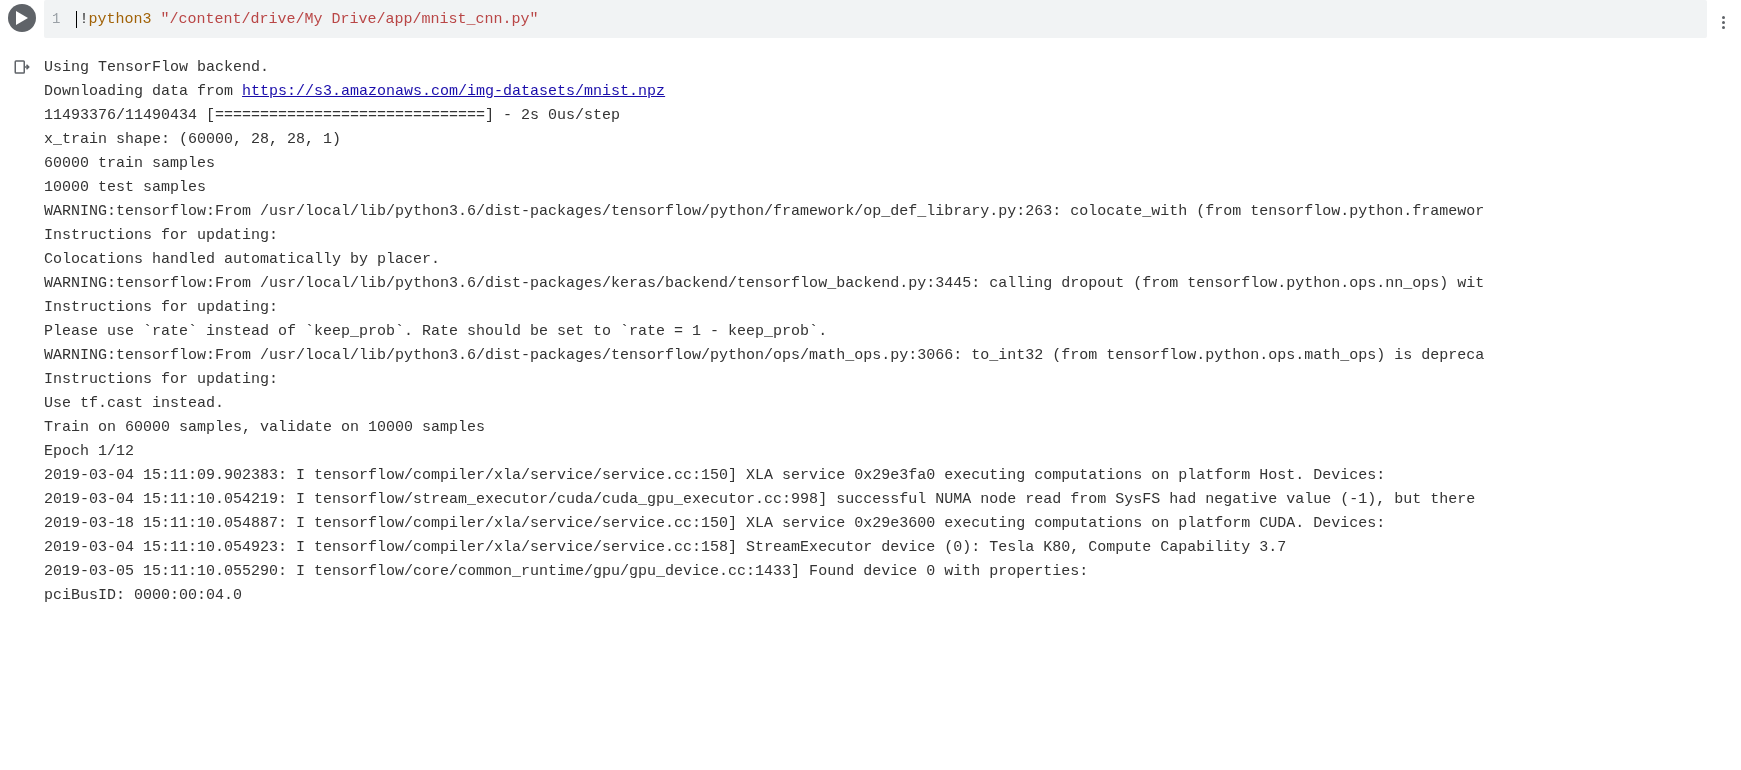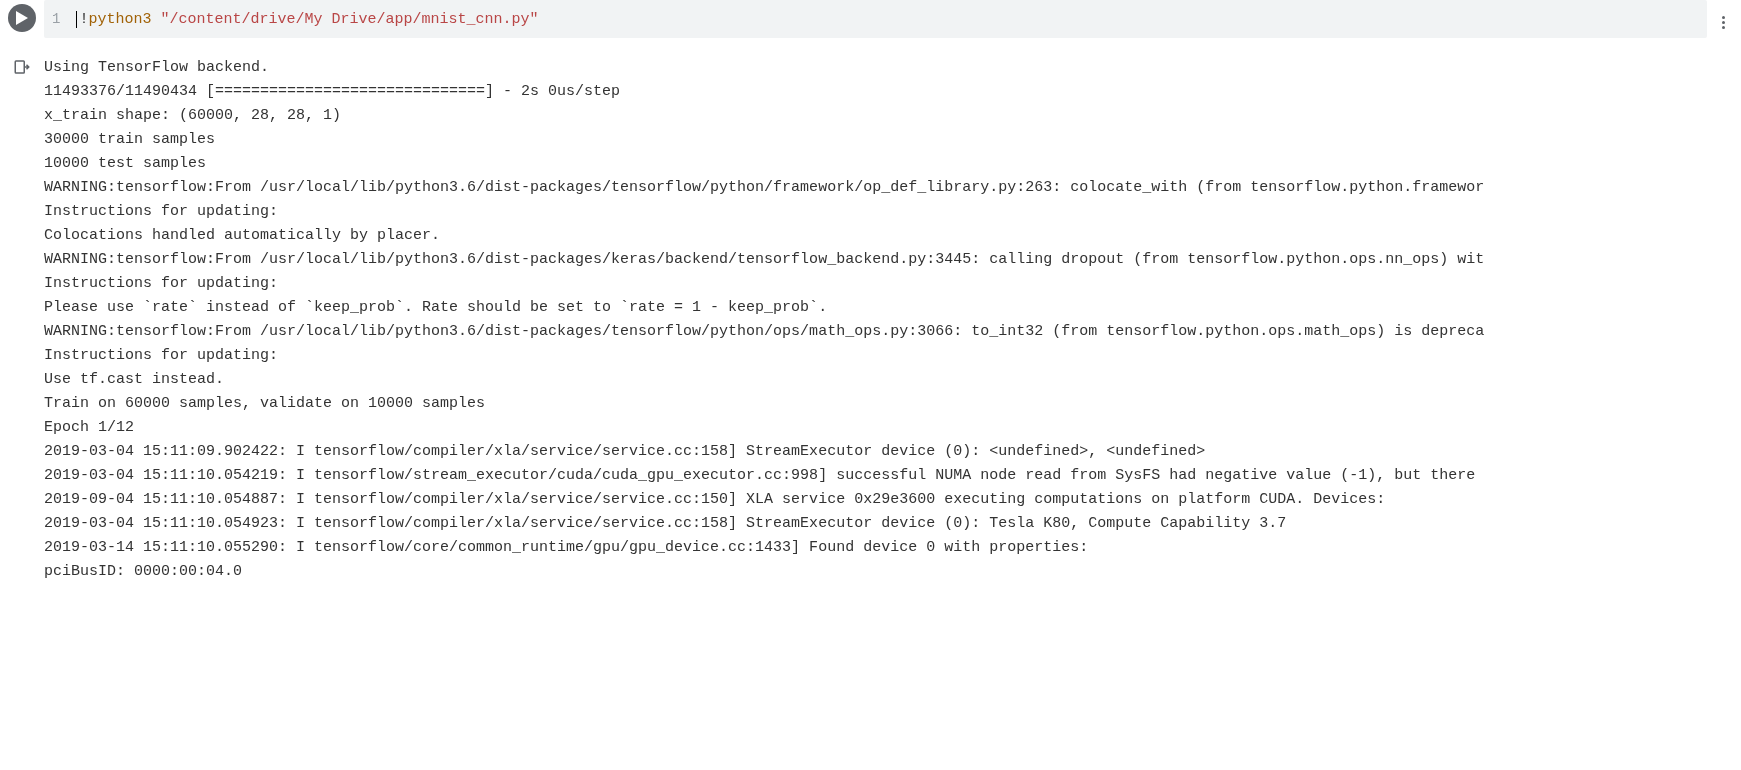"Downloading data from" div { html: none -> <div><span>Downloading data from </span><a>https://s3.amazonaws.com/img-datasets/mnist.npz</a></div> }
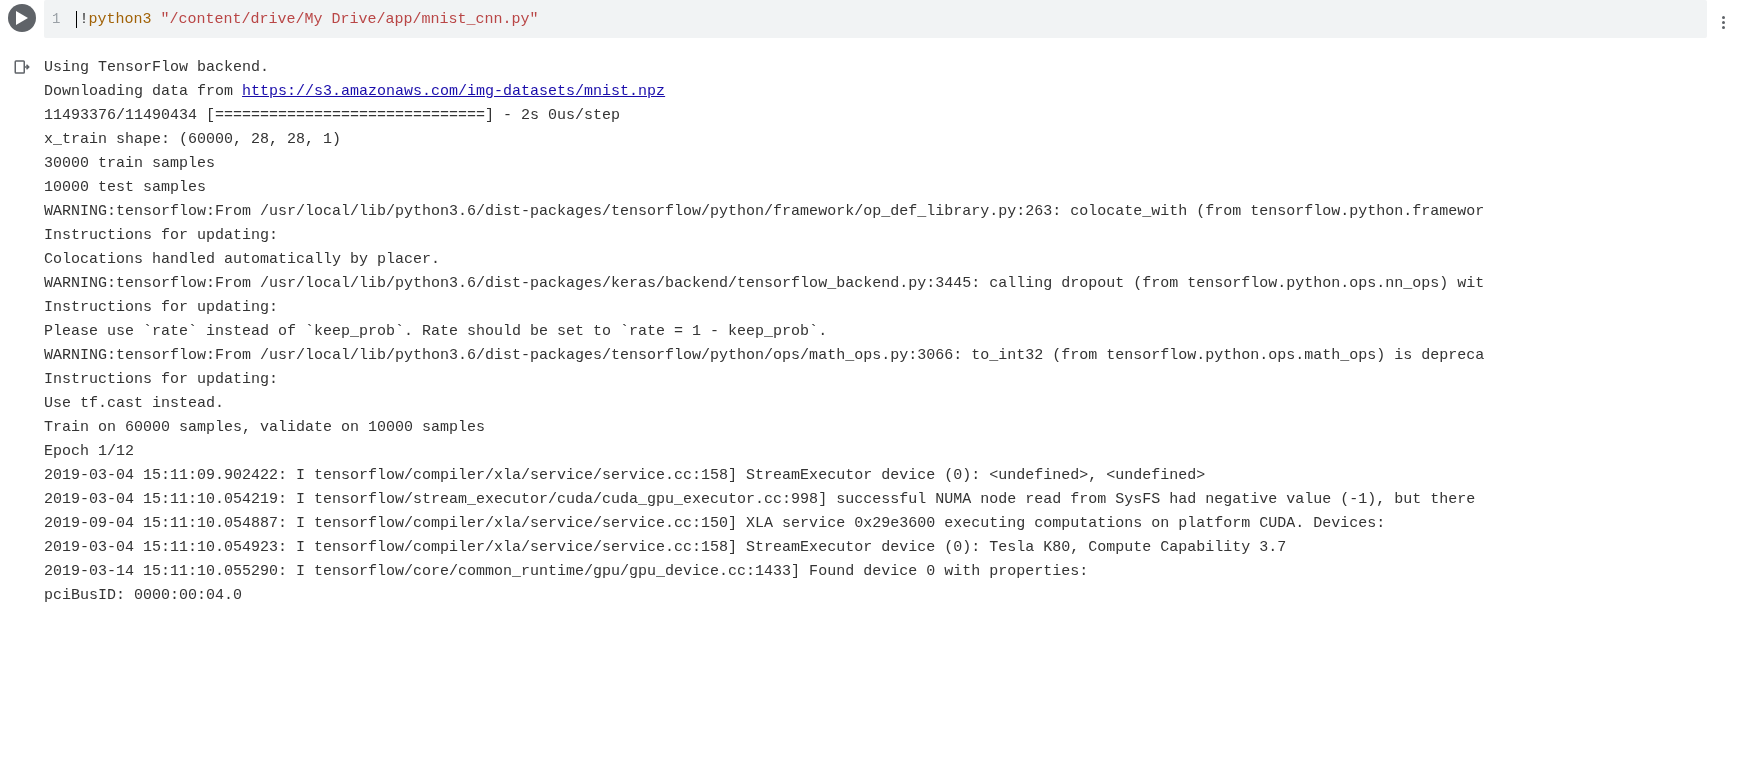"30000 train samples" div { text: 30000 -> 60000 }
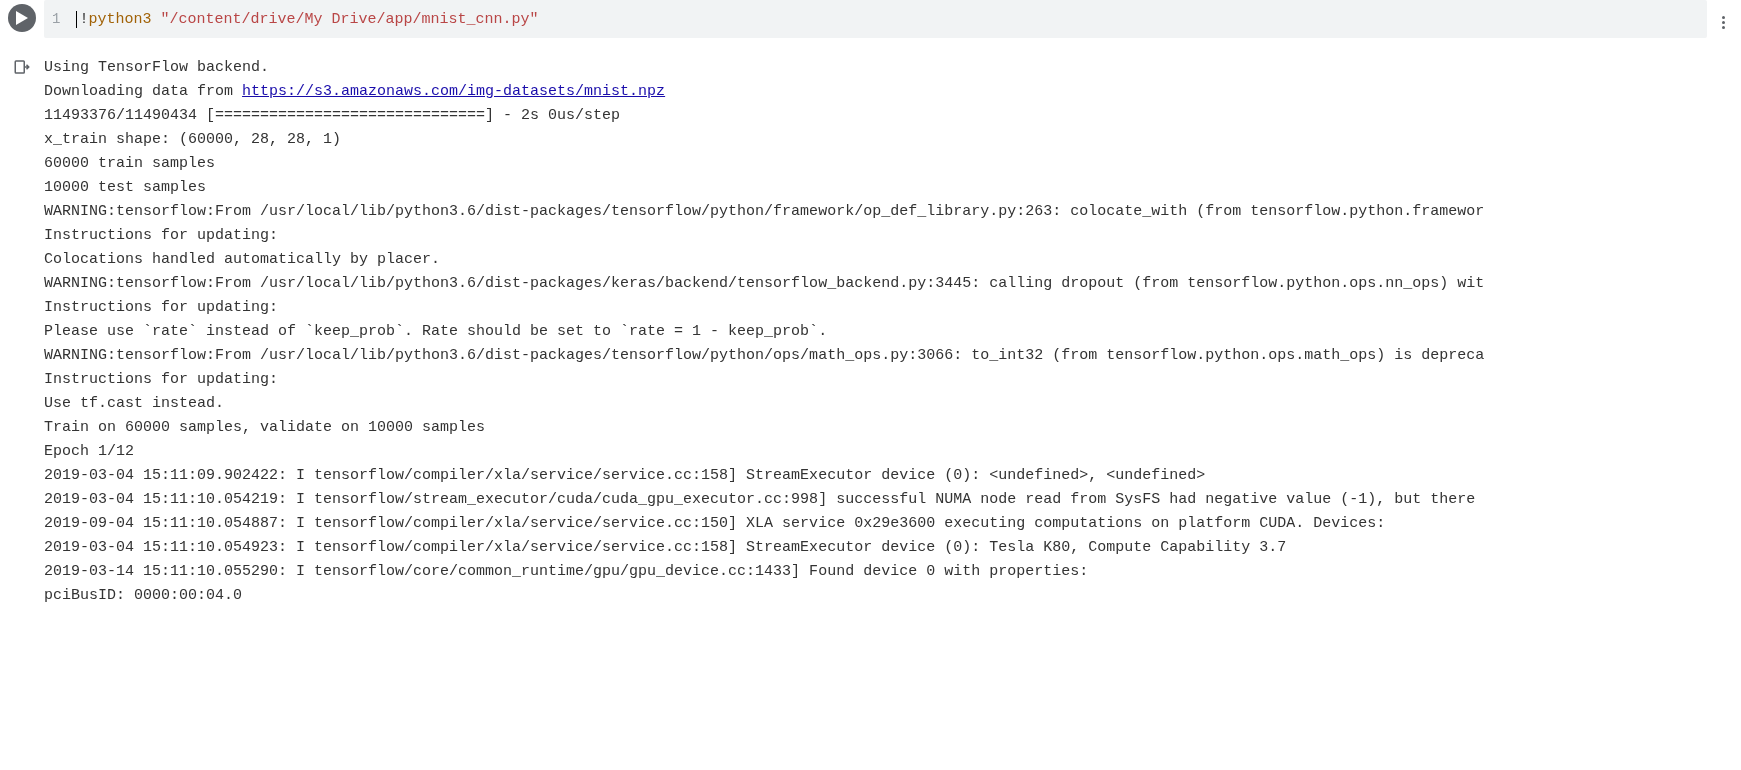"2019-03-04 15:11:09.902383: I" div { html: none -> <div>2019-03-04 15:11:09.902383: I tensorflow/compiler/xla/service/service.cc:150] XLA service 0x29e3fa0 executing computations on platform Host. Devices:</div> }
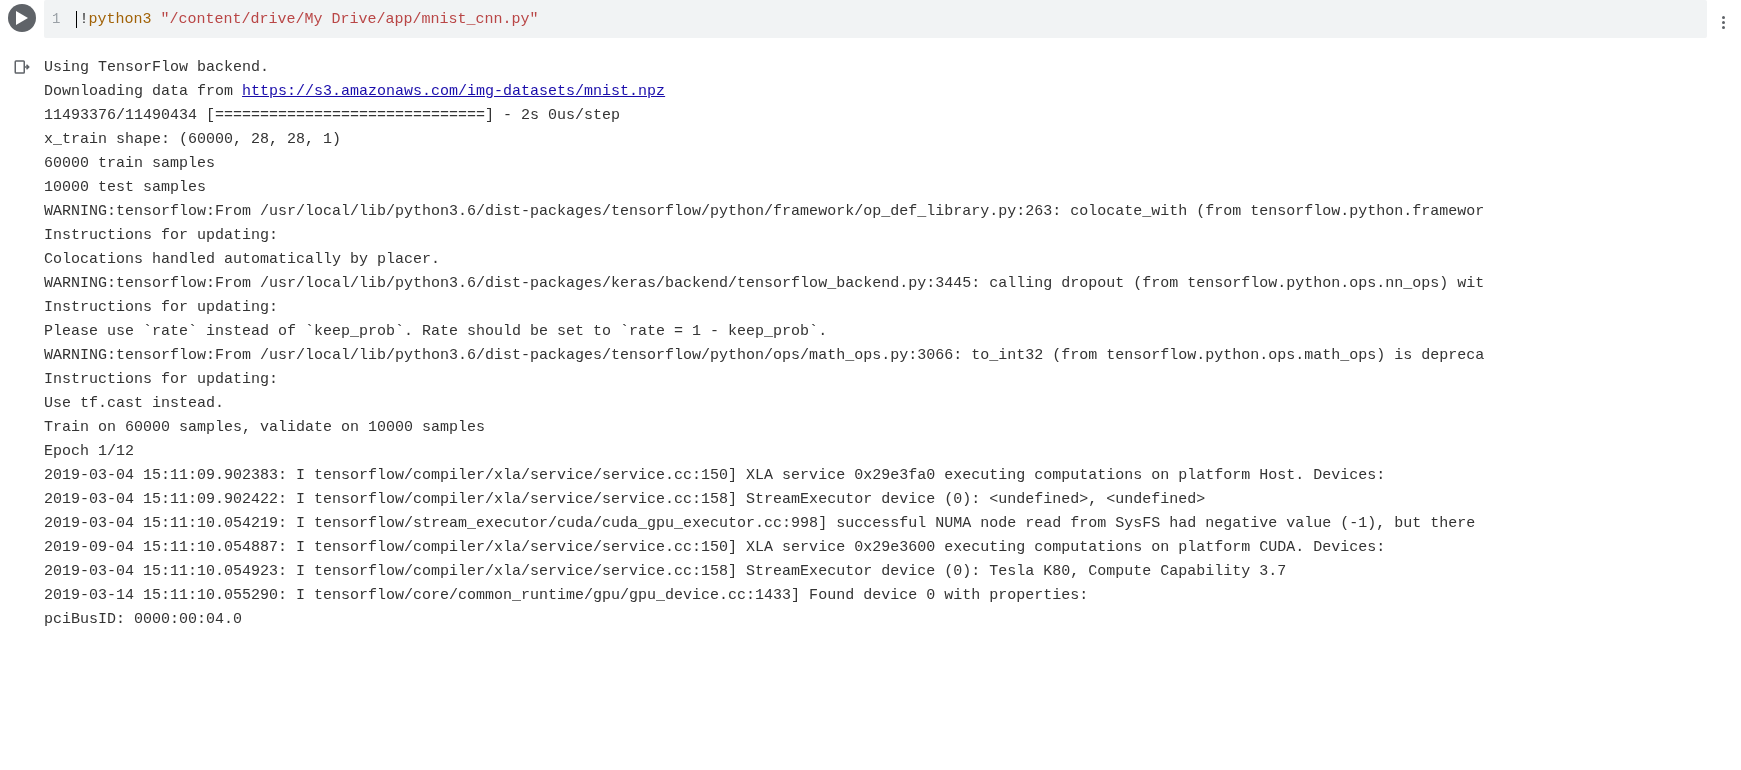"2019-03-04 15:11:09.902422: I" div { html: <div>2019-03-04 15:11:09.902422: I tensorflow/compiler/xla/service/service.cc:158] StreamExecutor device (0): &lt;undefined&gt;, &lt;undefined&gt;</div> -> none }
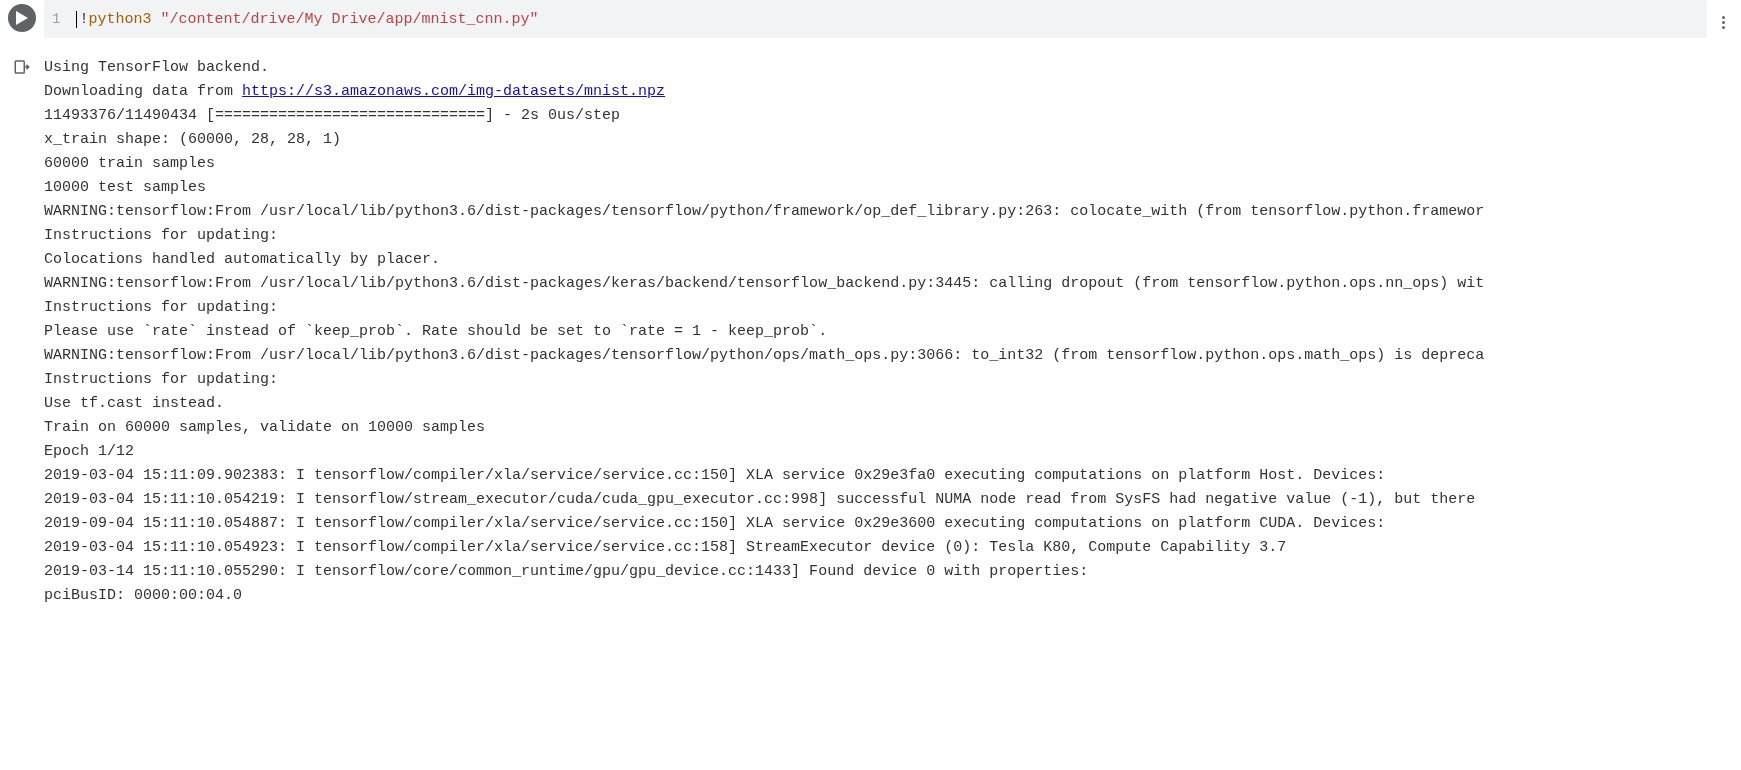"2019-09-04 15:11:10.054887: I" div { text: 2019-09-04 -> 2019-03-18 }
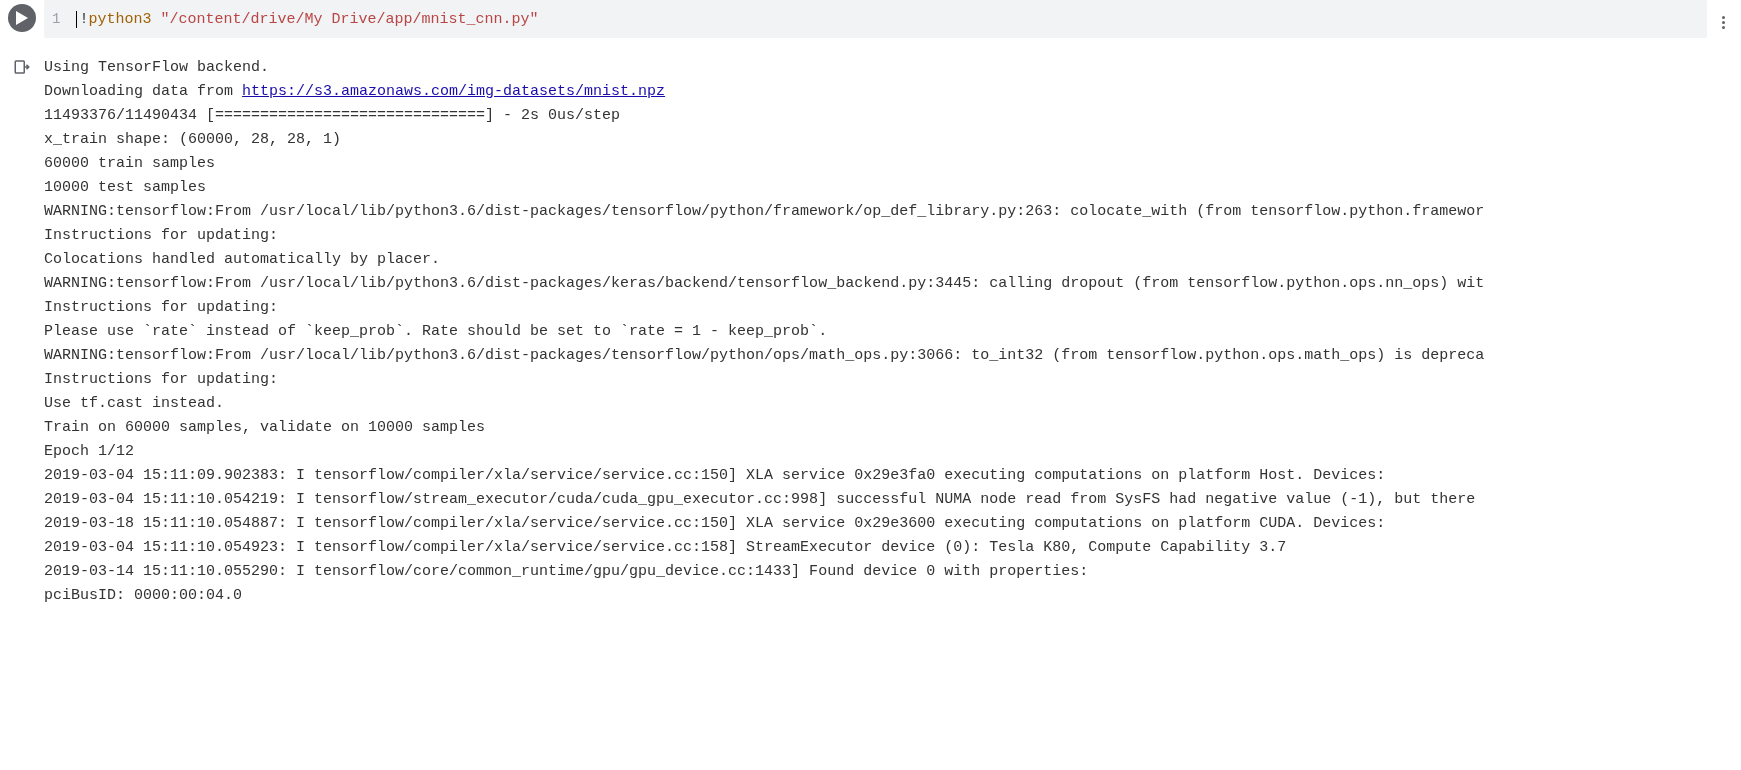"2019-03-14 15:11:10.055290: I" div { text: 2019-03-14 -> 2019-03-05 }
